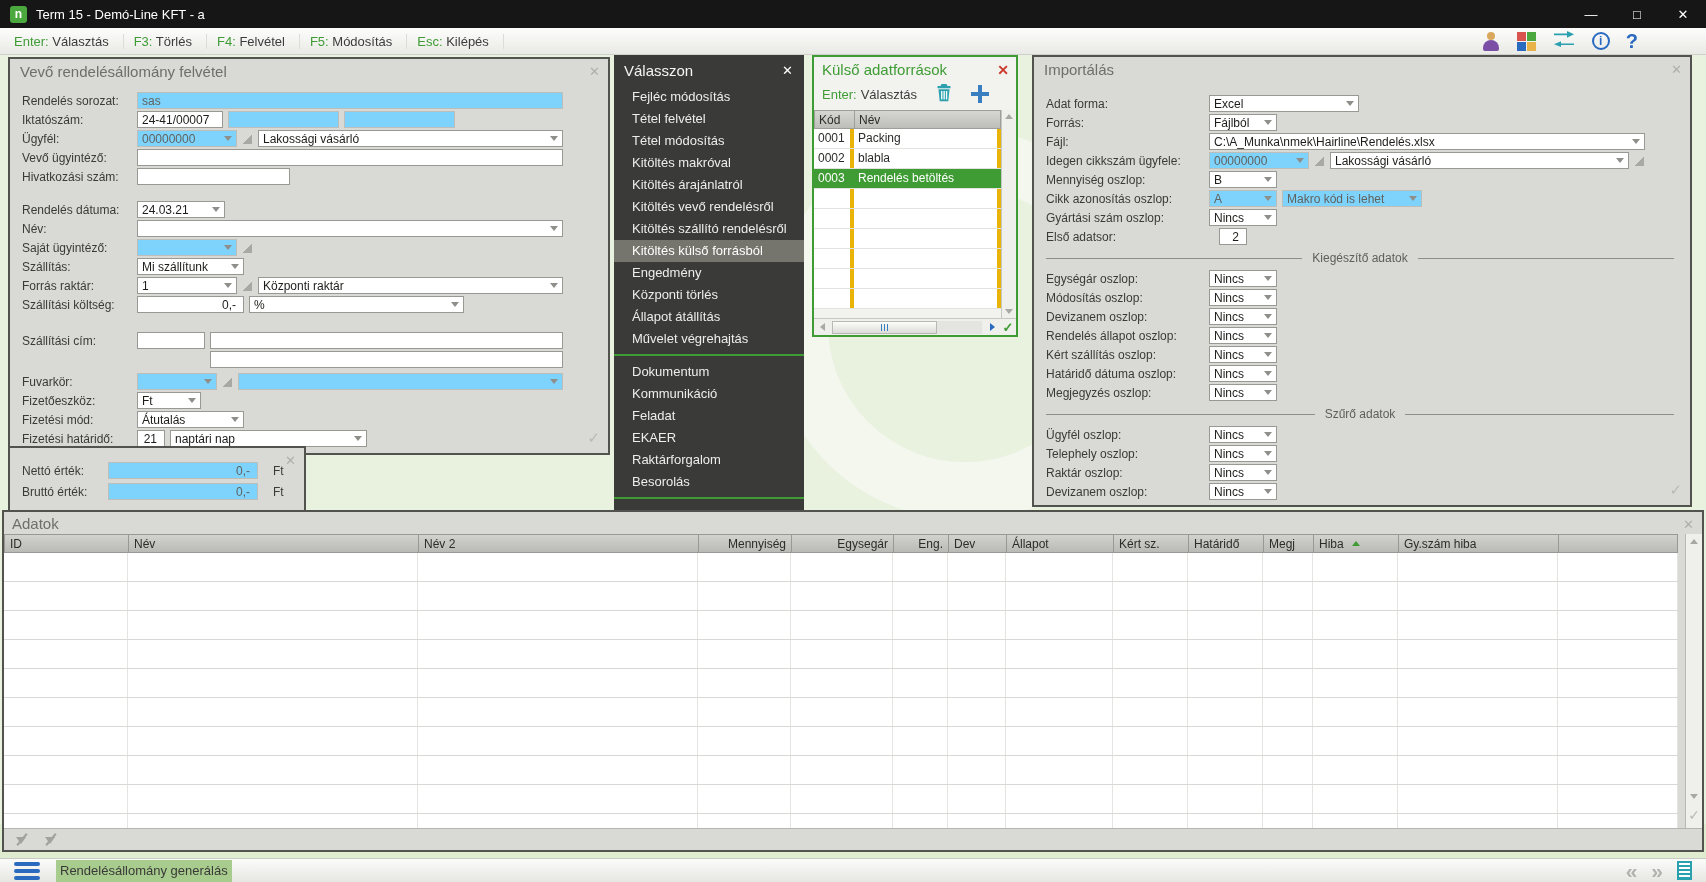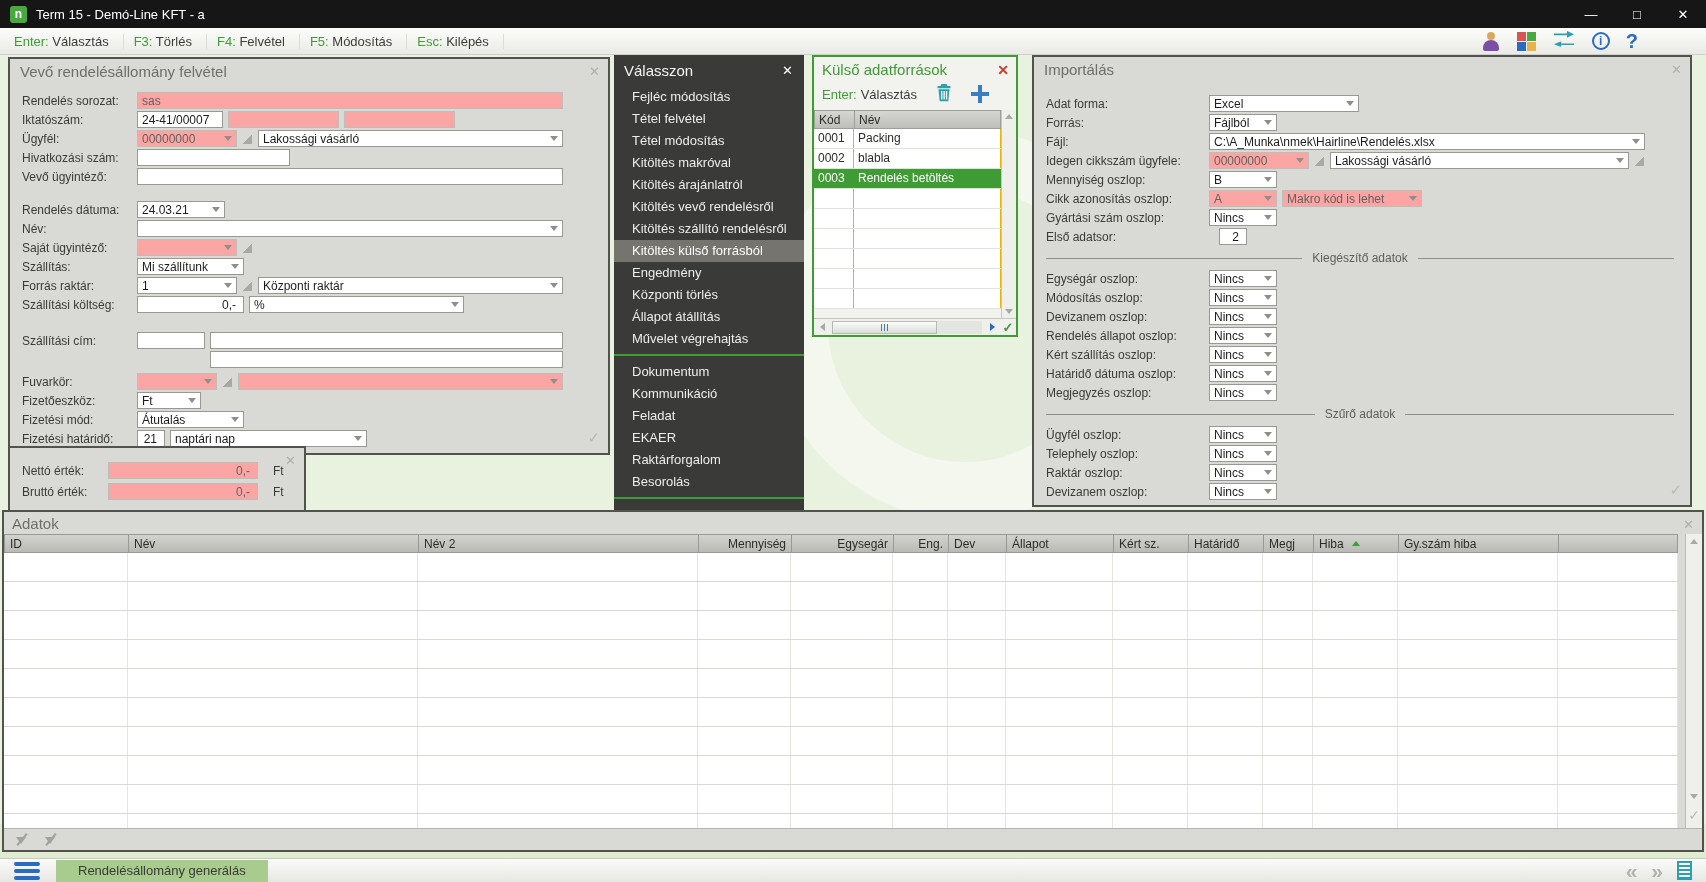"sas" .fld.dis { background: #fca5a5 -> #7dd3fc }
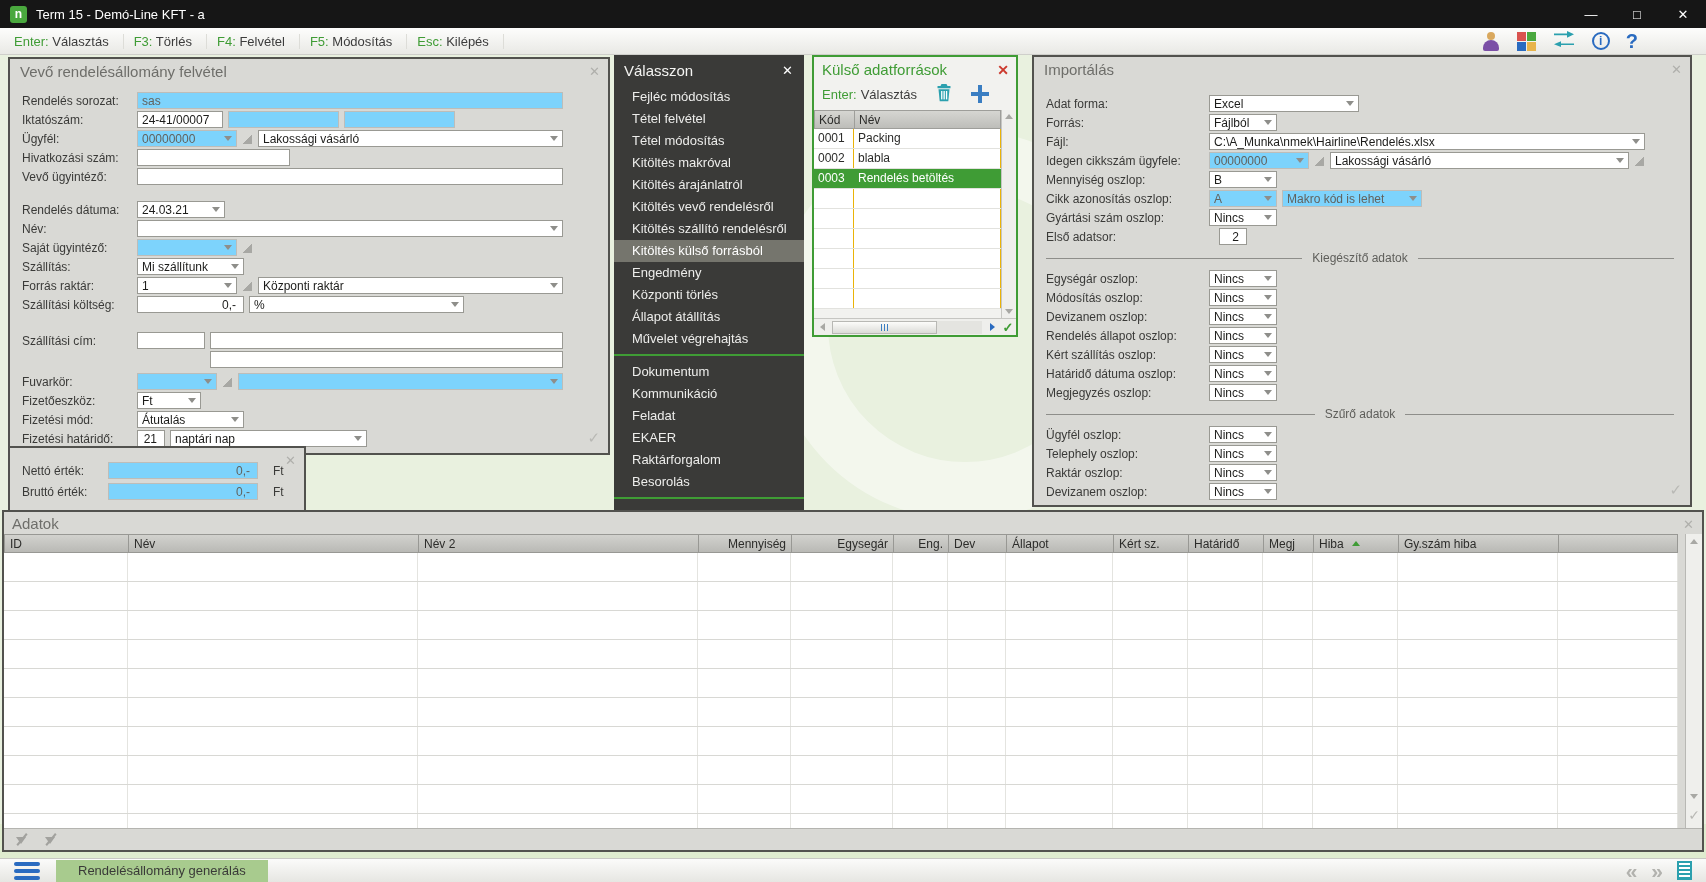"0001" .src-td { border-right: 1px solid #eab308 -> 4px solid #eab308 }
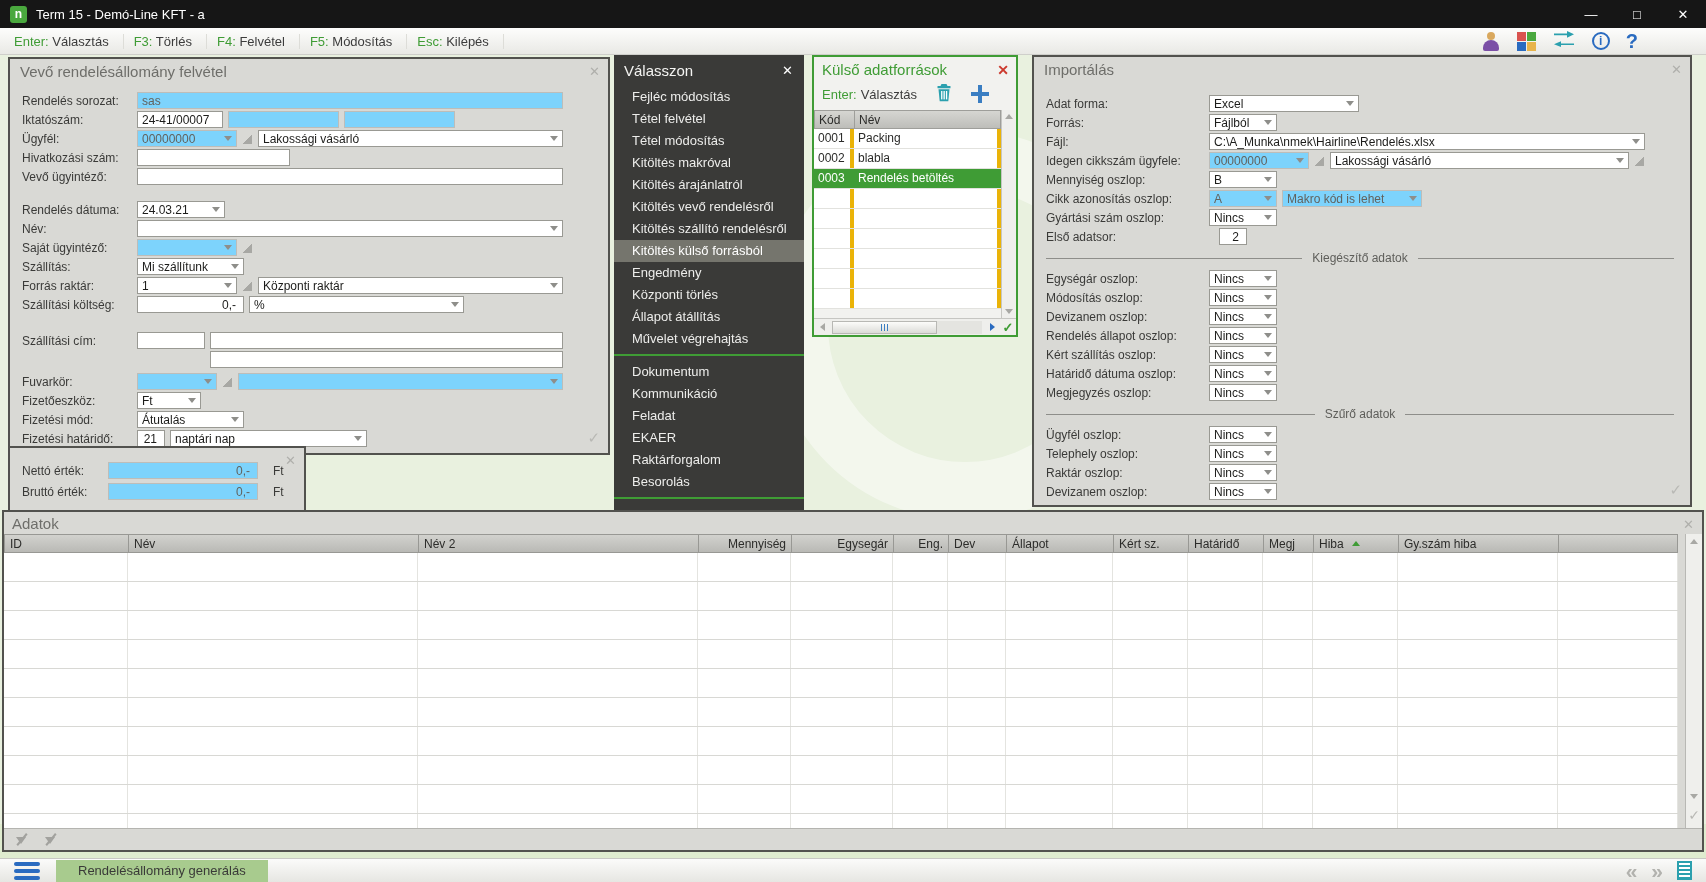"Hivatkozási szám:" div.frow { order: before "Vevő ügyintéző:" -> after "Vevő ügyintéző:" }
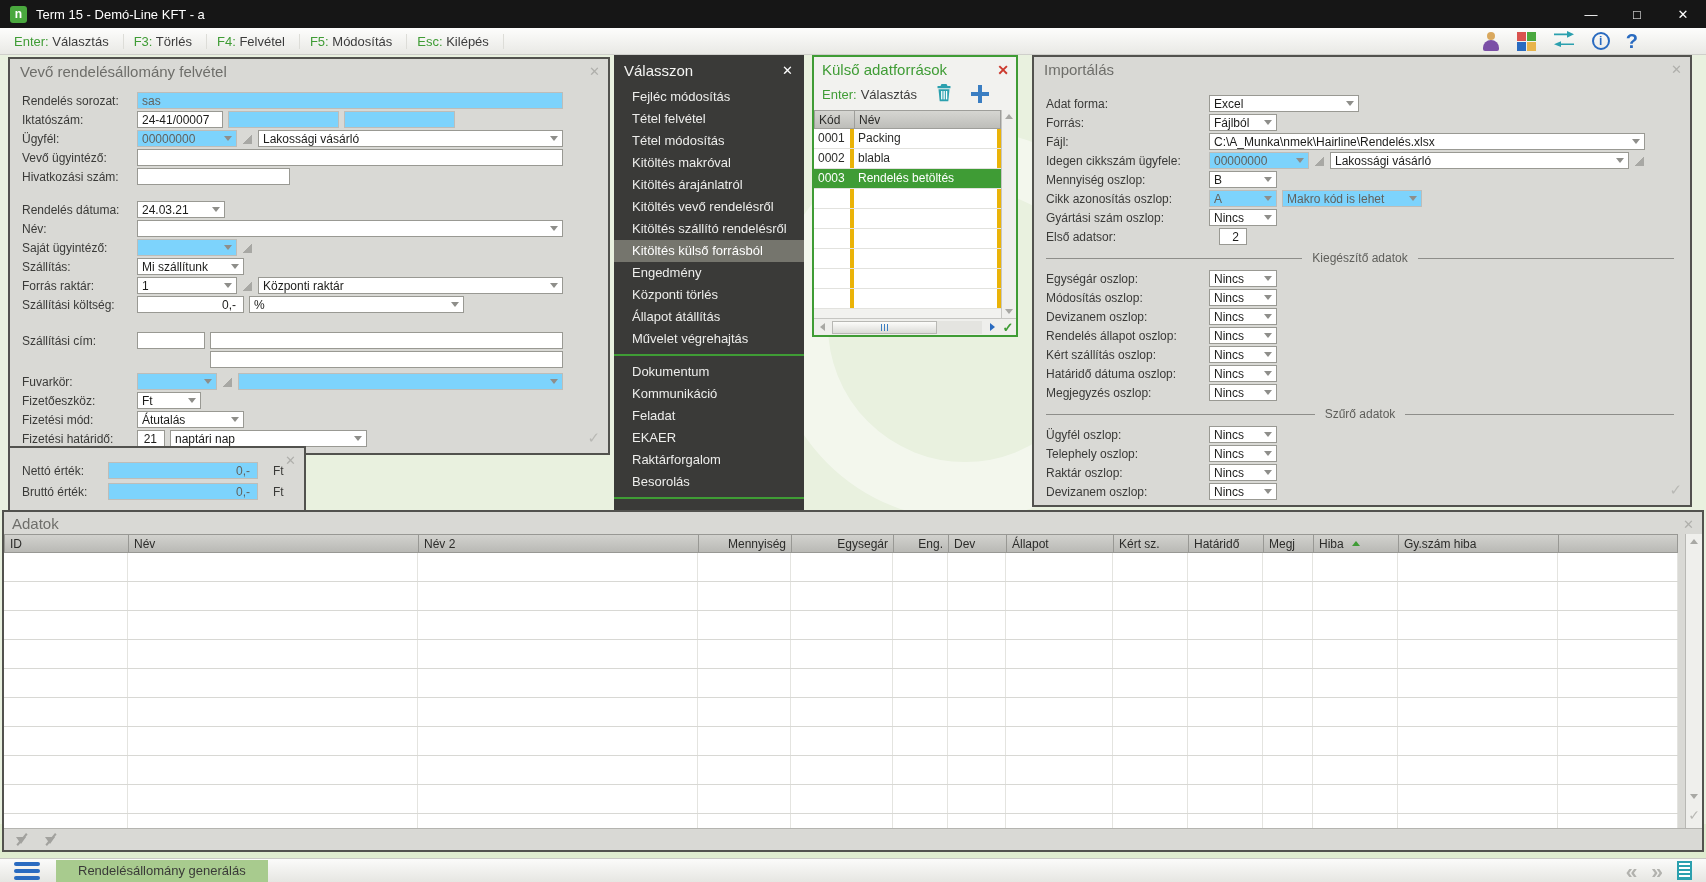"Rendelésállomány generálás" .gen-btn { padding: 3px 22px -> 3px 4px }
